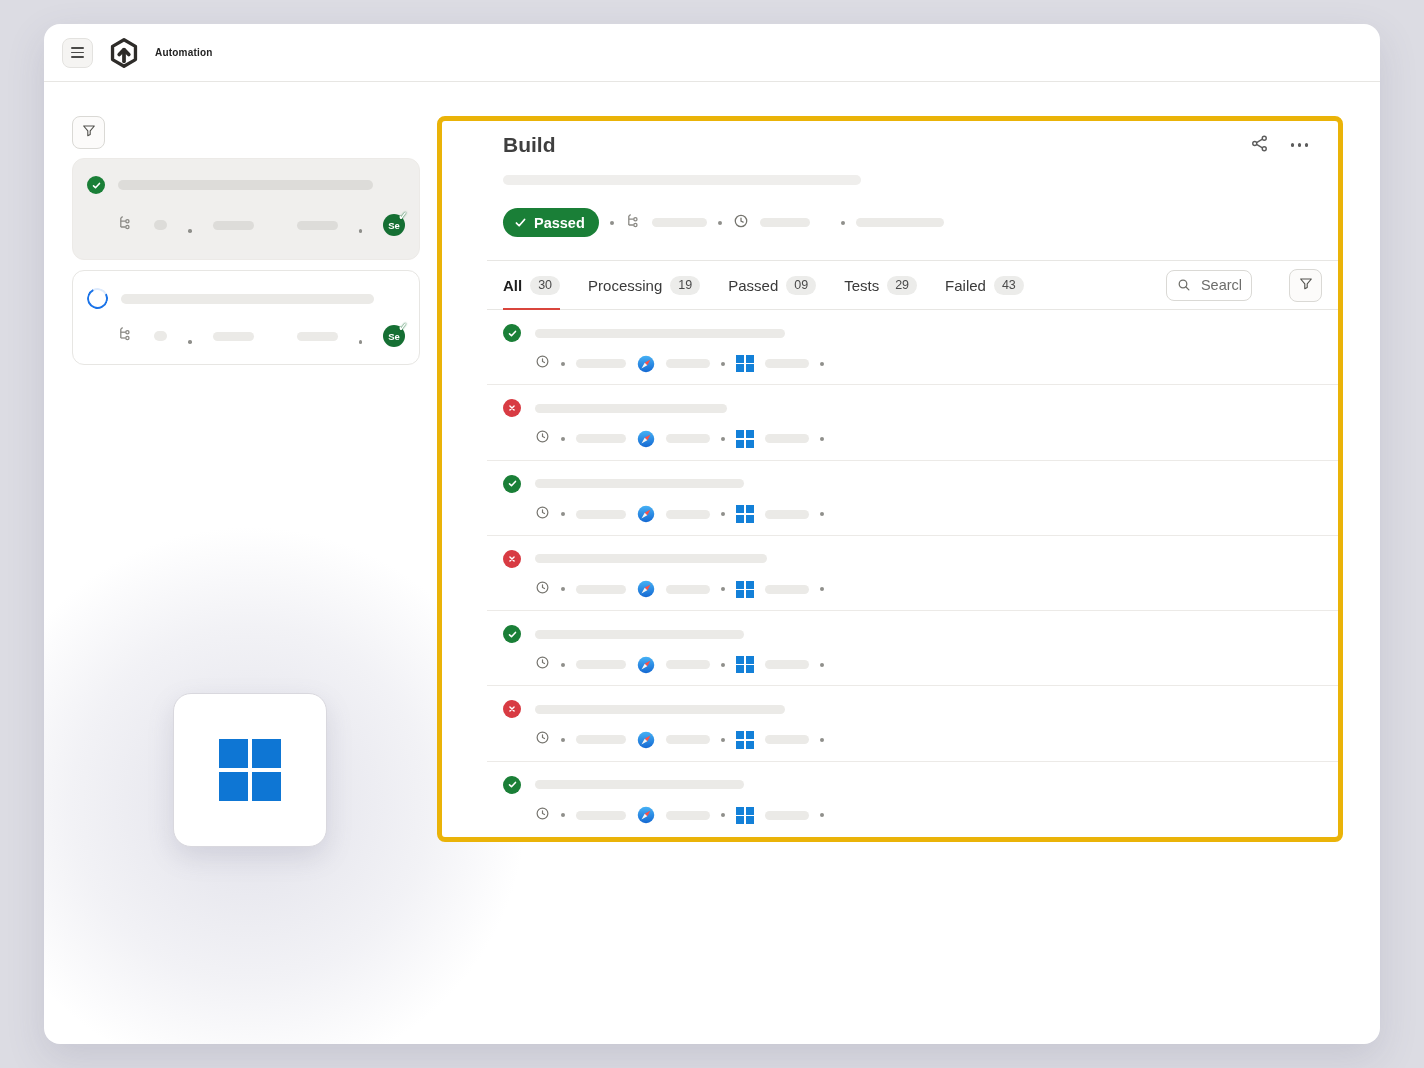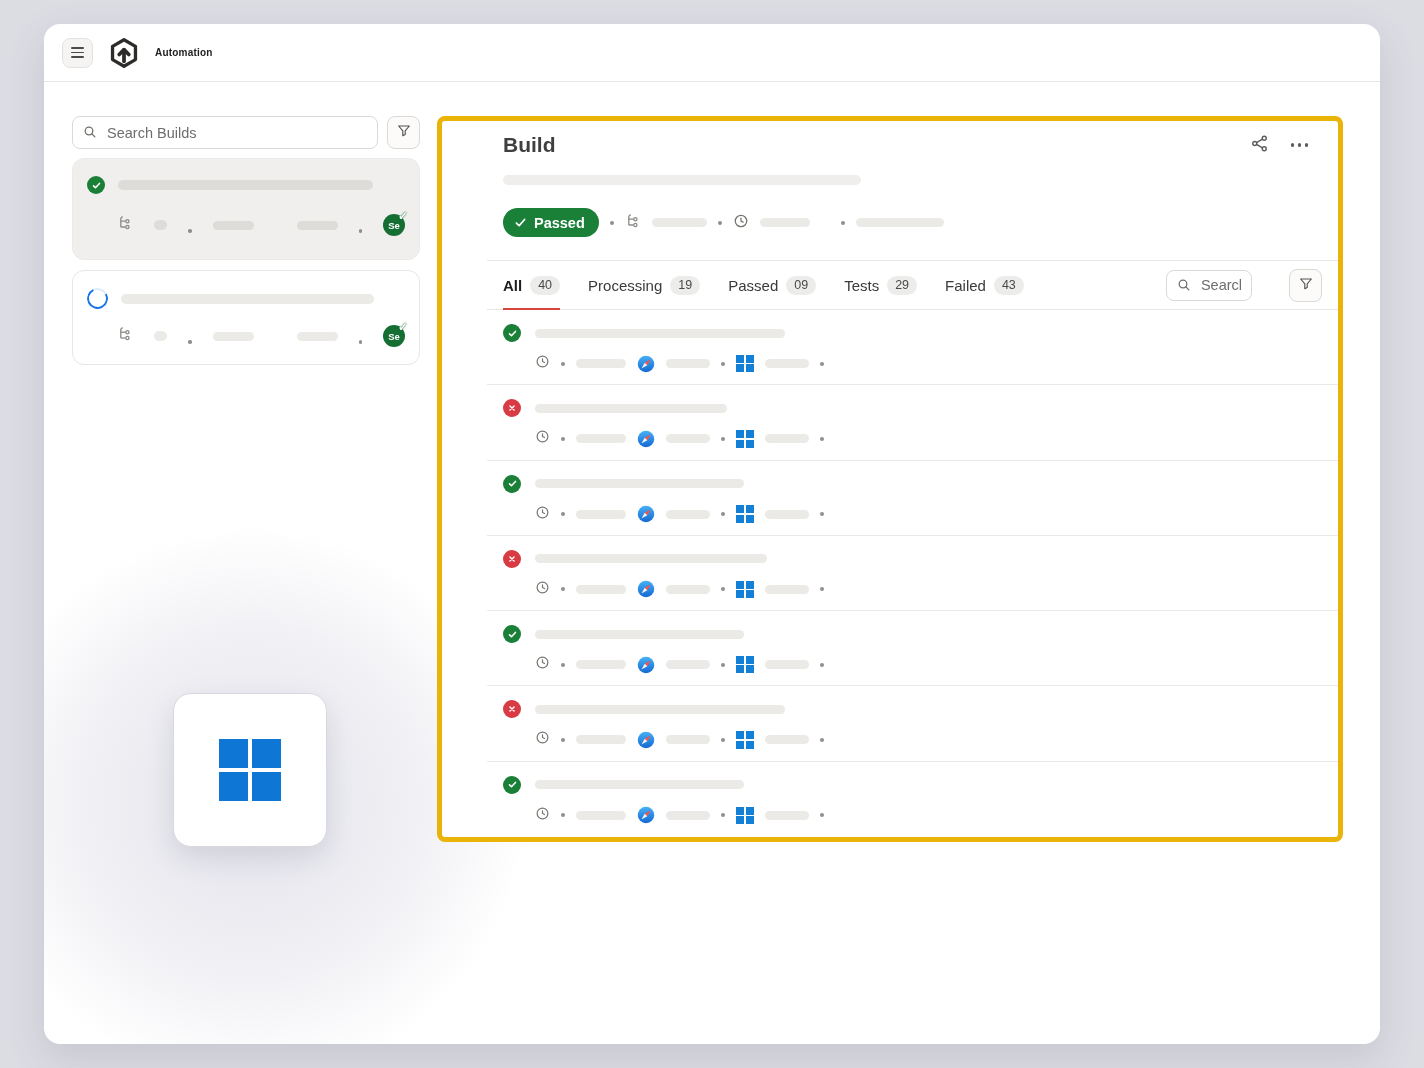"Search Builds" div.search-box { html: <div> <span> <svg> <circle></circle> <path></path> </svg> </span> <input> </div> -> none }
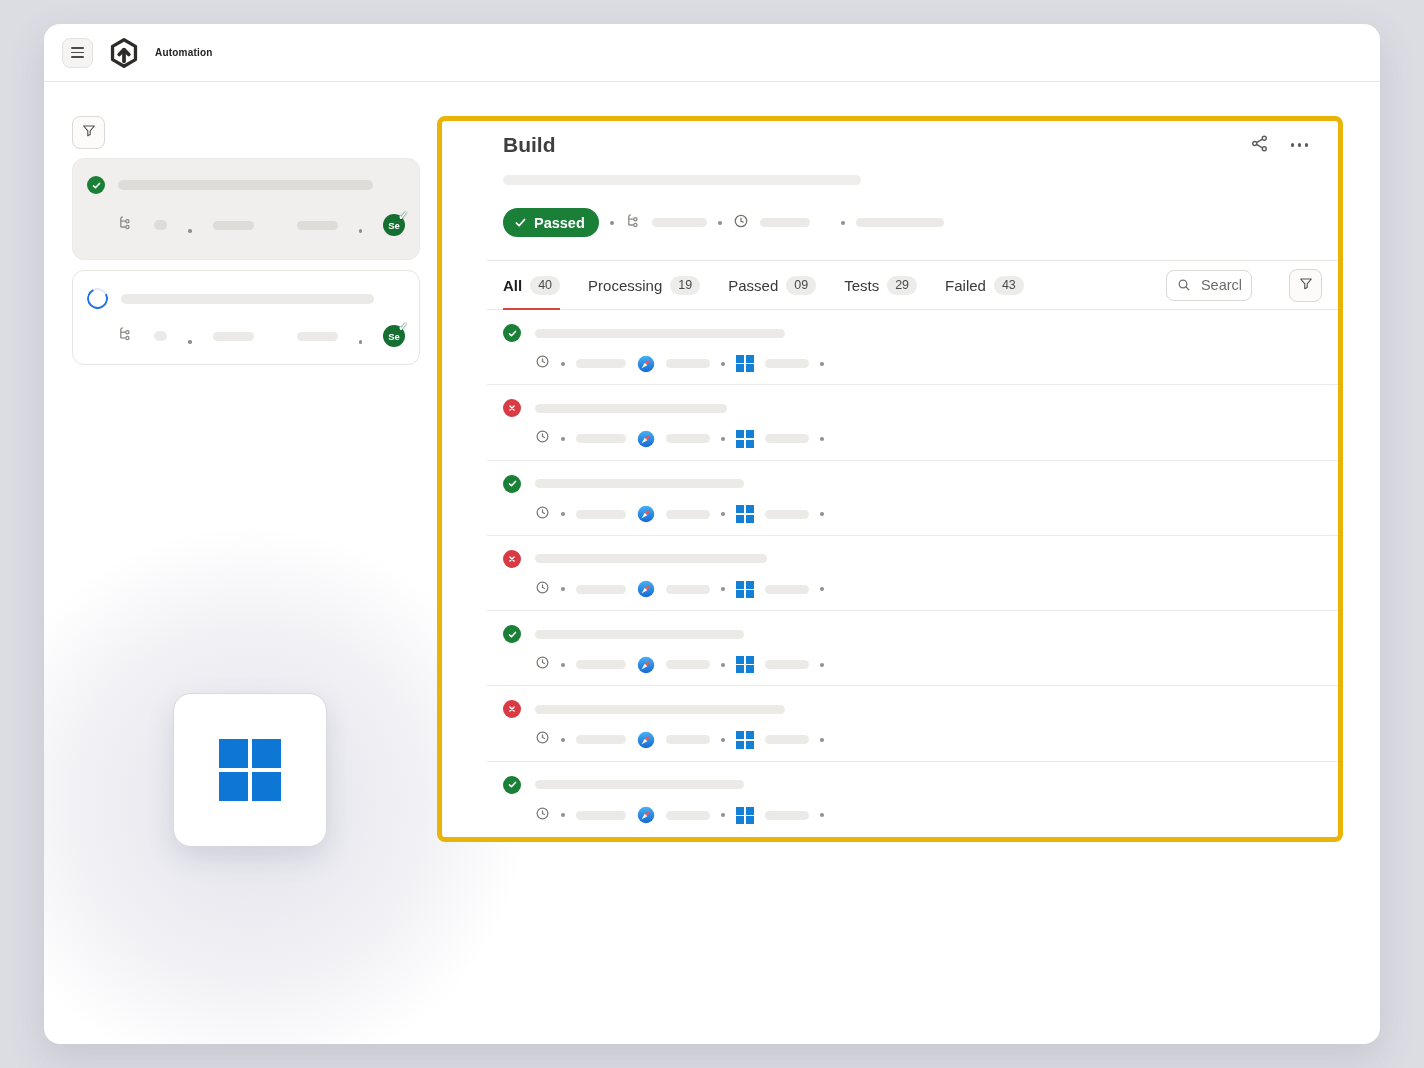"40" span.count-pill { text: 40 -> 30 }
